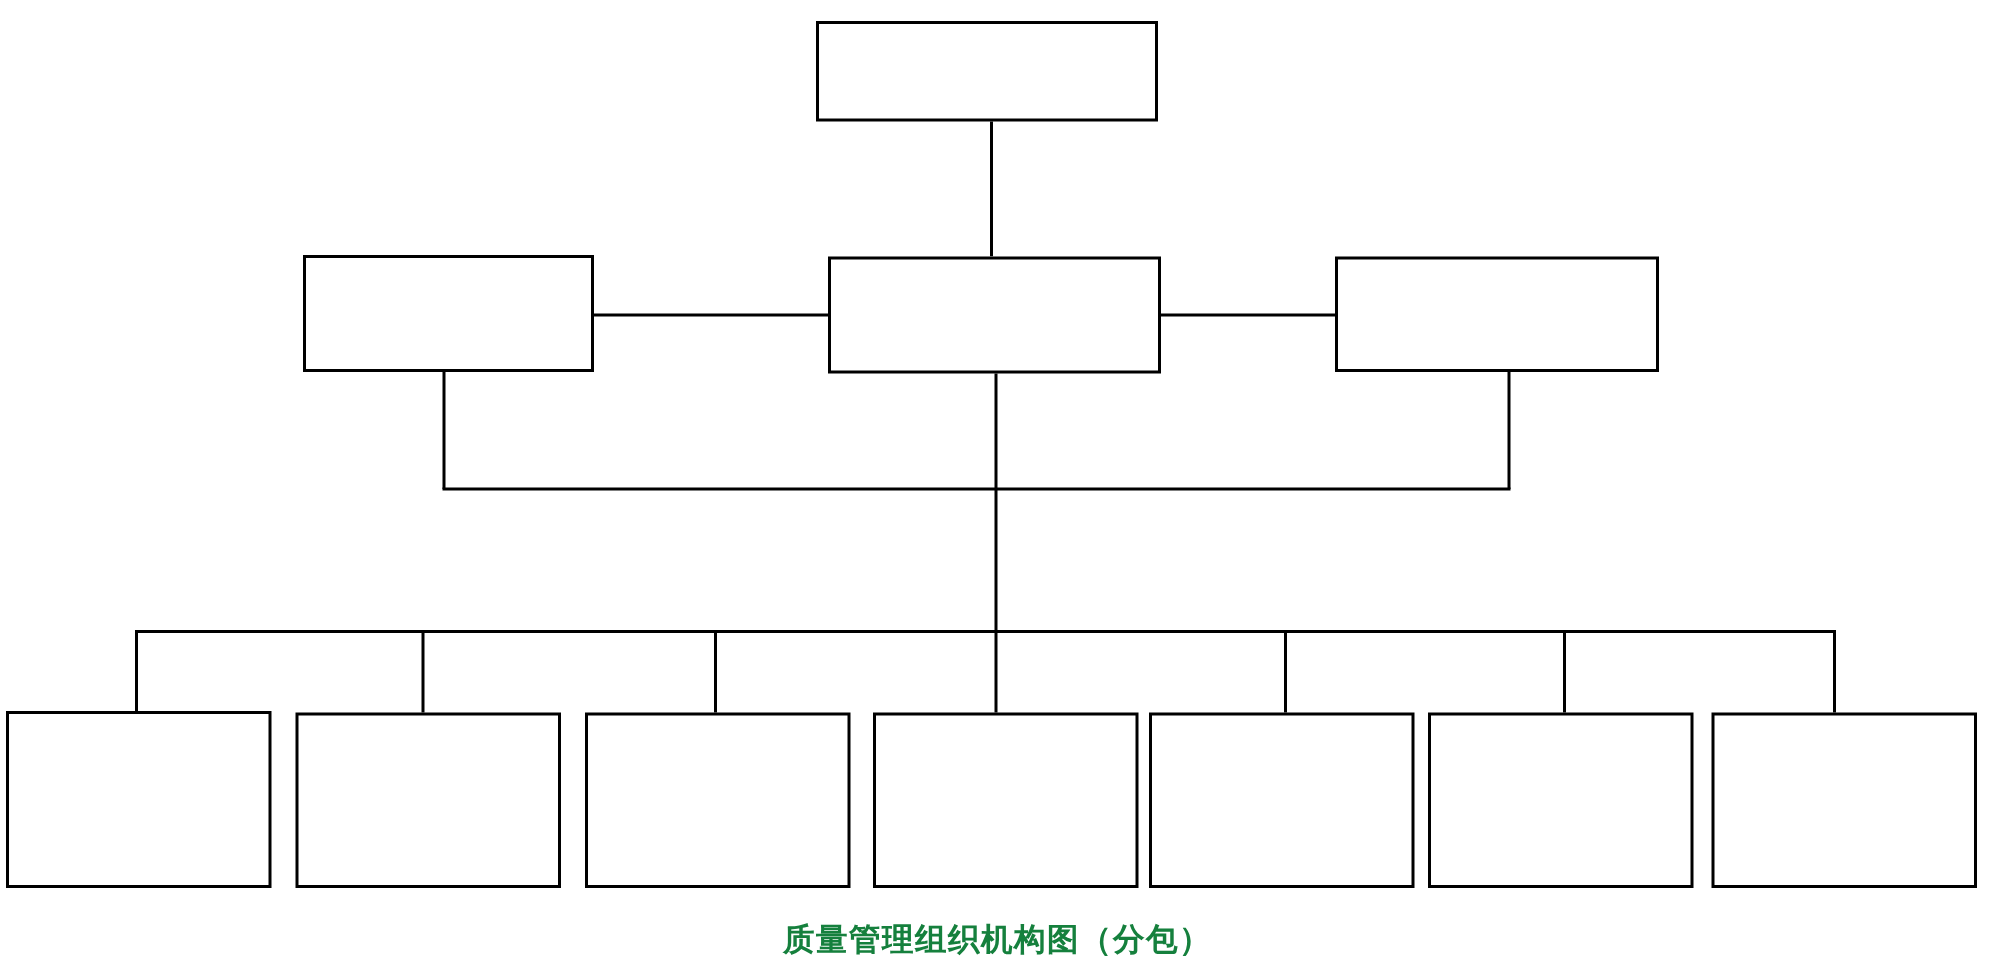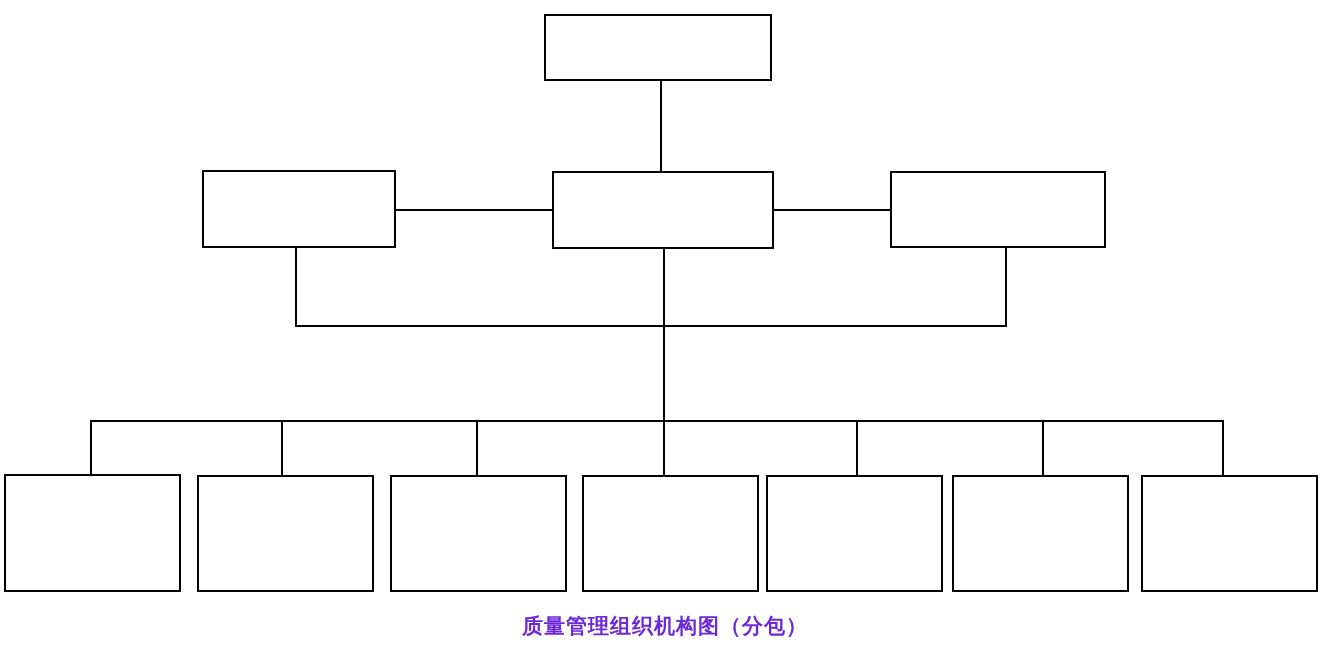"质量管理组织机构图（分包）" #caption { color: #6d28d9 -> #15803d }
